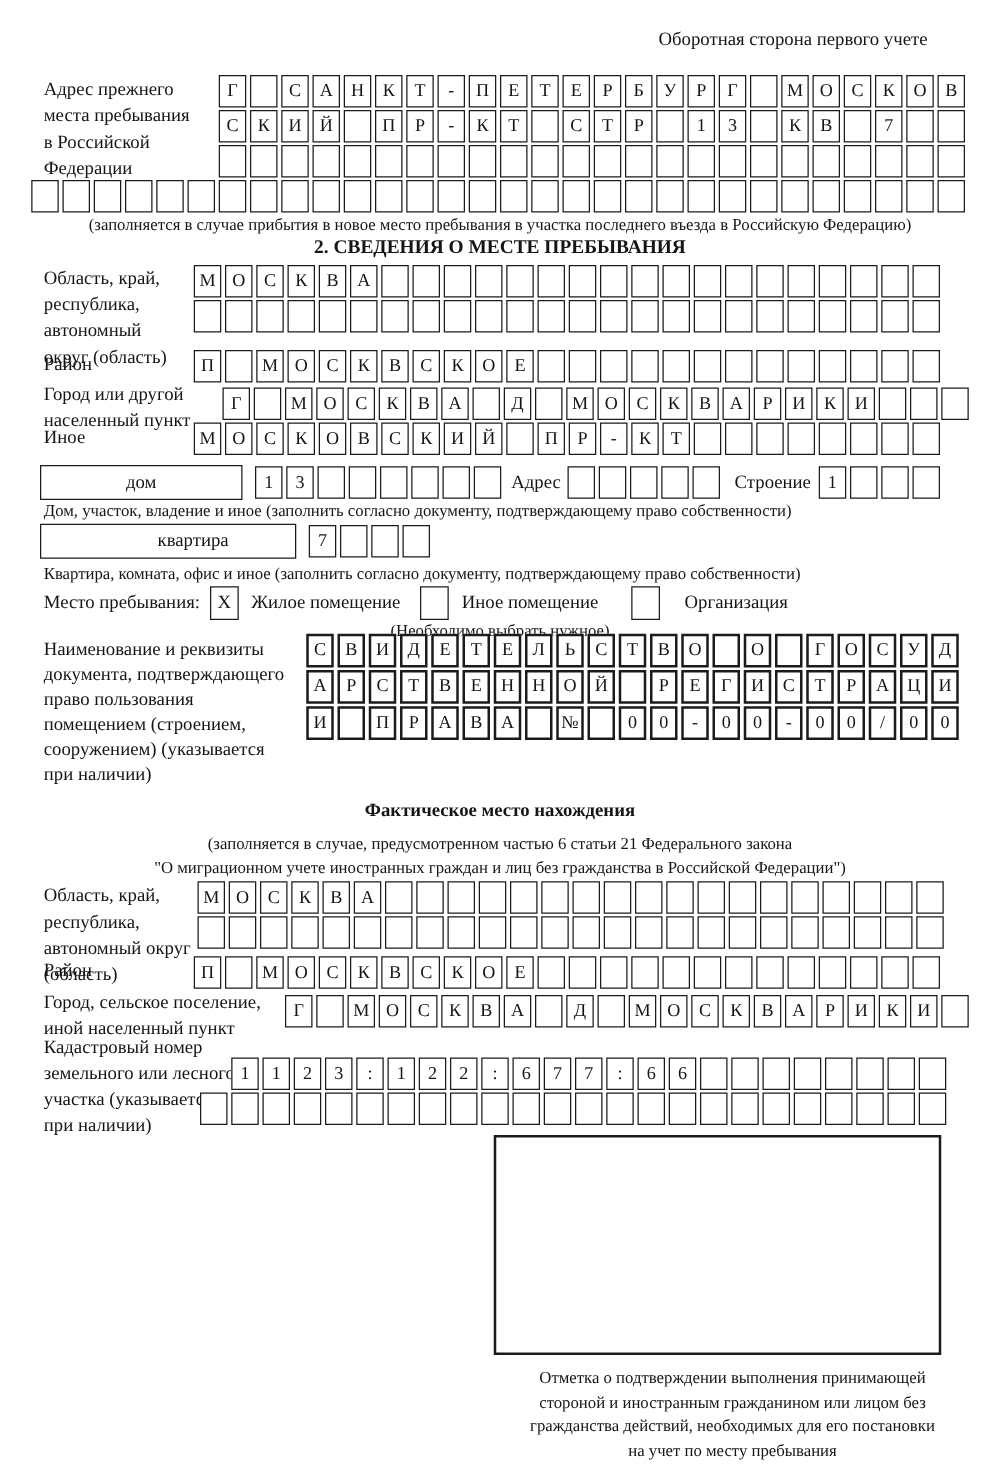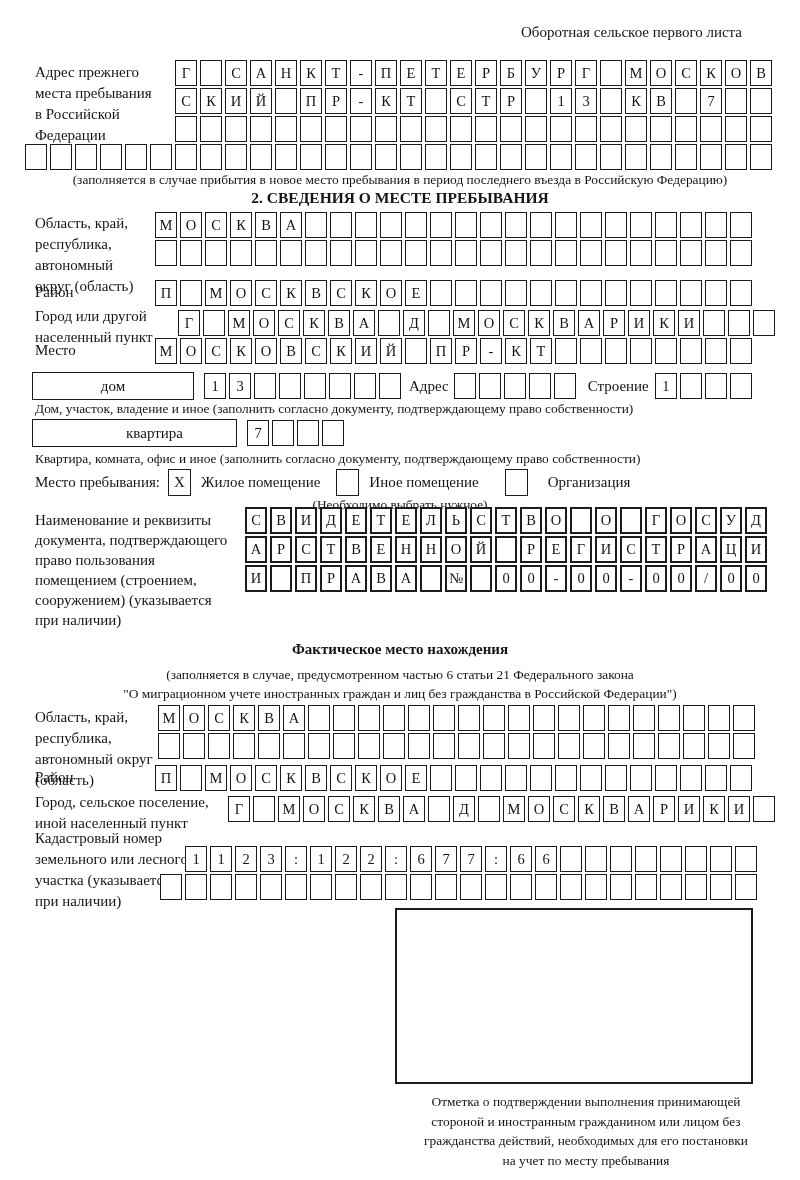"Оборотная сельское первого листа" div.abs { text: сельское первого листа -> сторона первого учете }
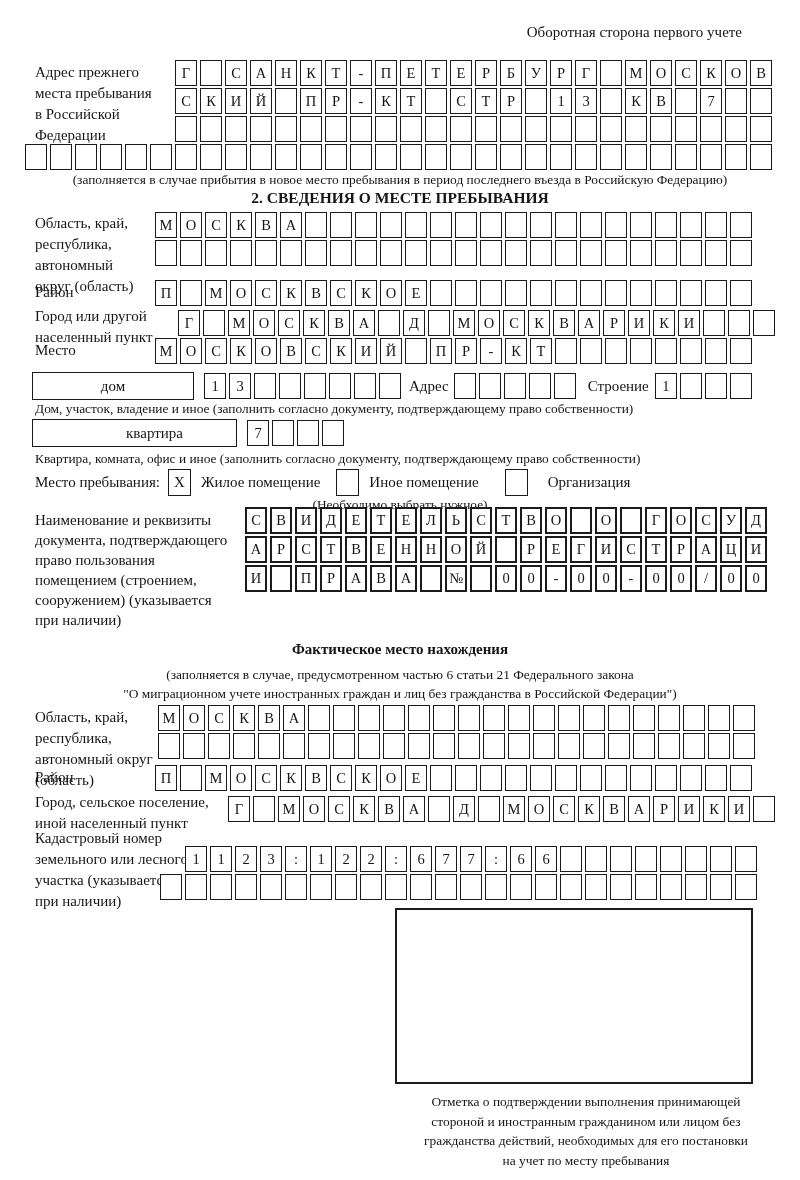"(заполняется в случае прибытия в" div.abs { text: период -> участка }
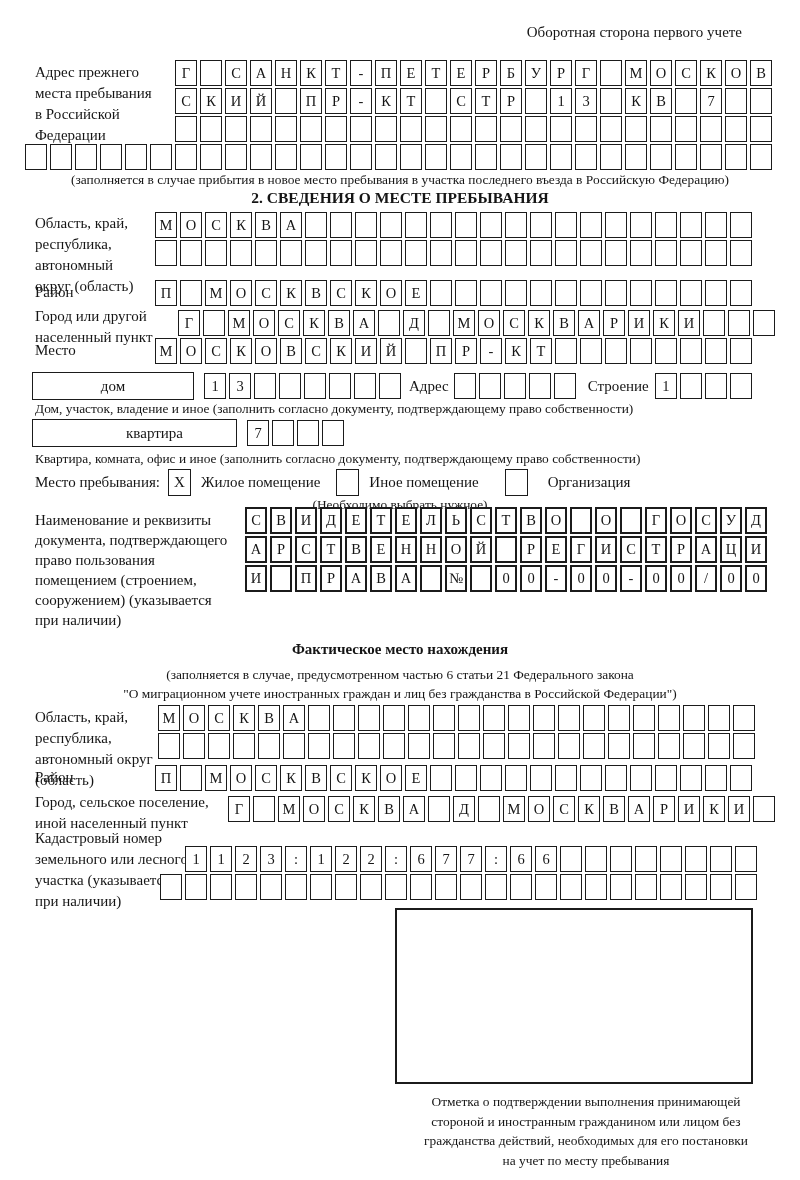"Место" div.abs { text: Место -> Иное }
